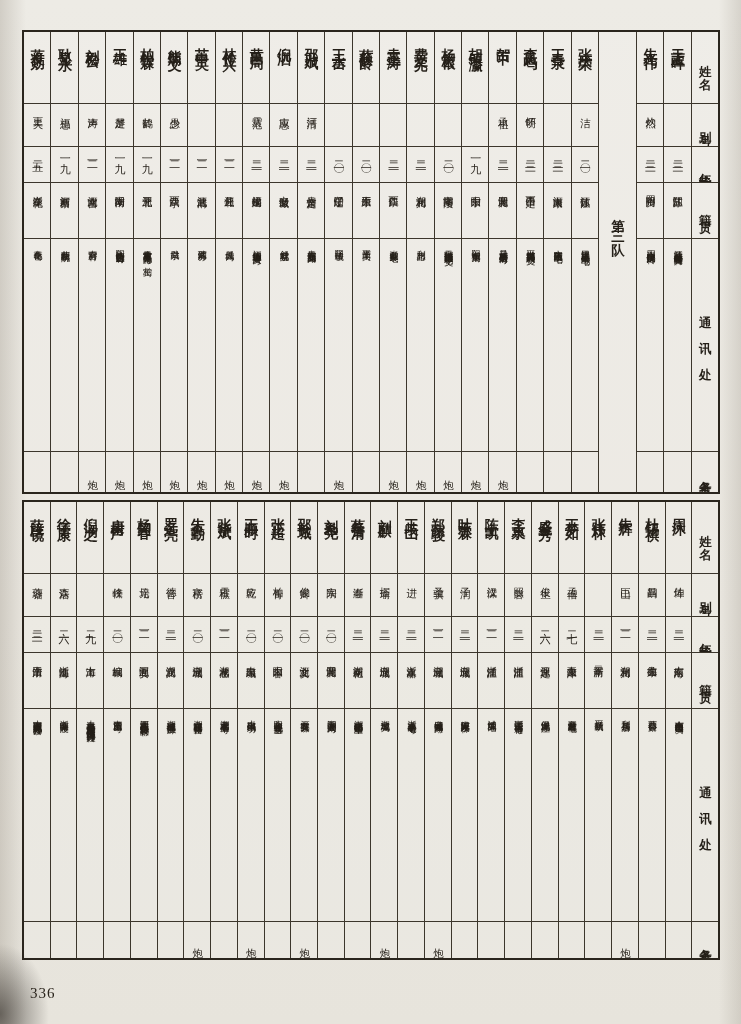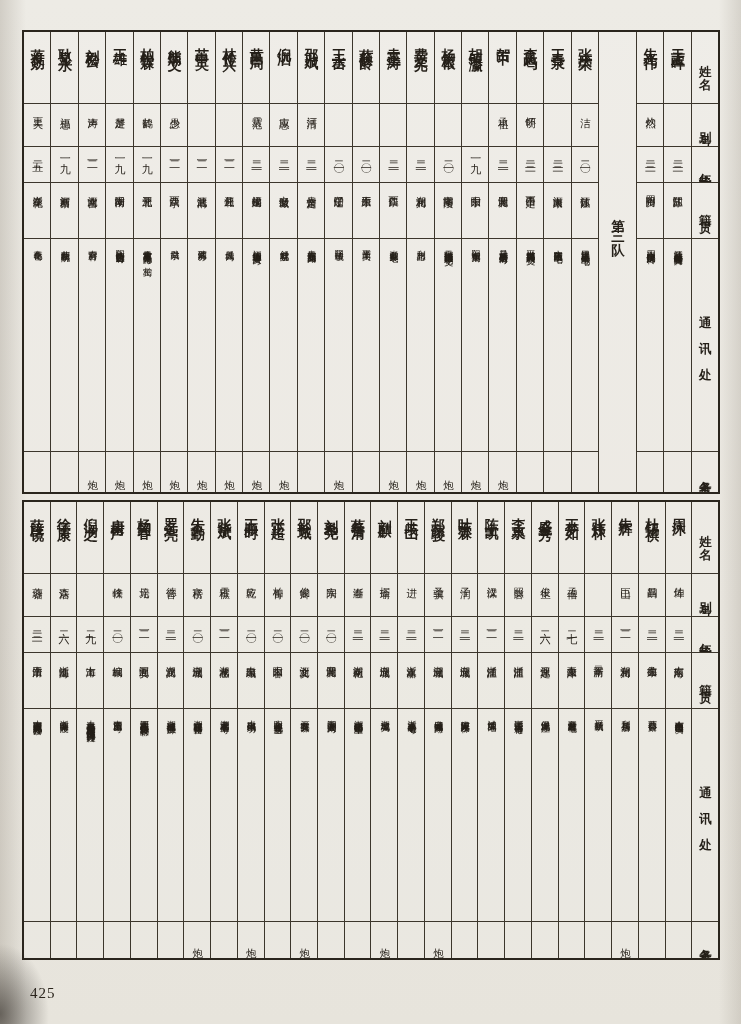"425" div.page-number { text: 425 -> 336 }
